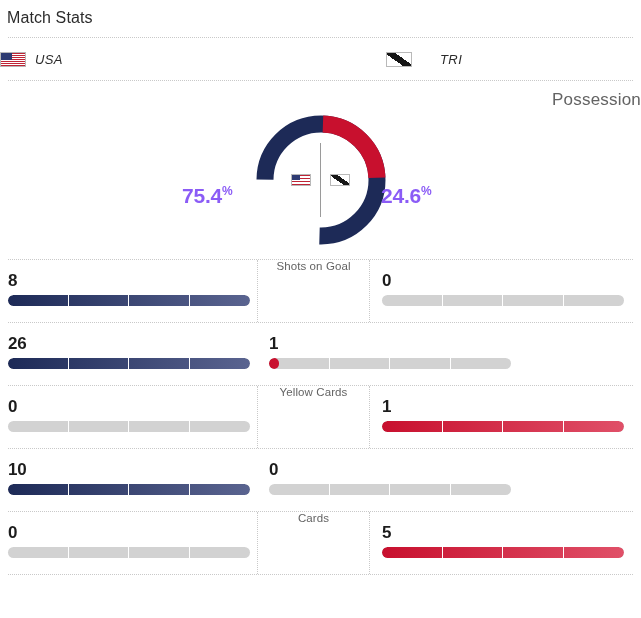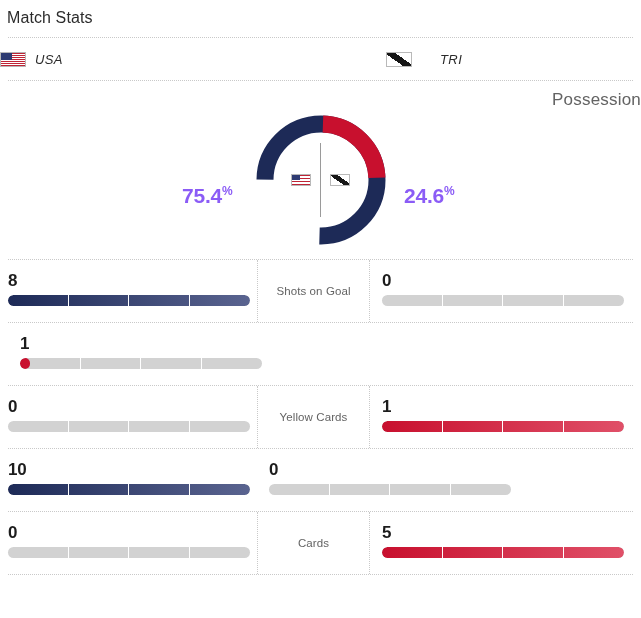"24.6%" .pct.right { left: 404px -> 381px }
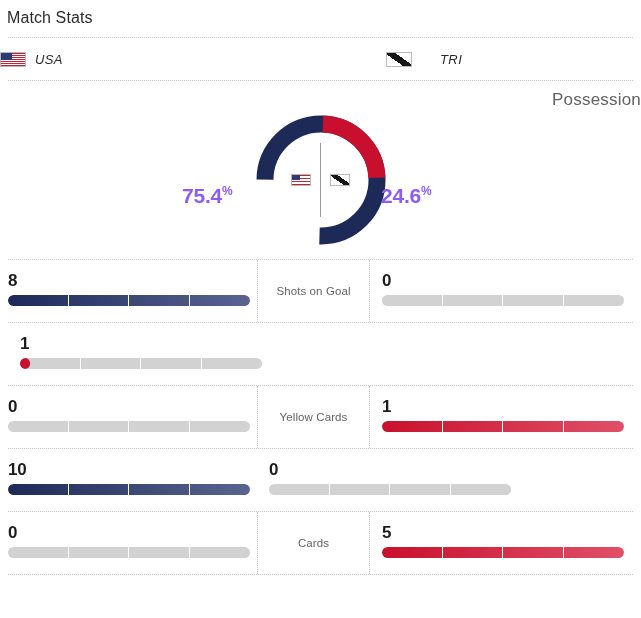"Shots on Goal" .center-col { align-items: center -> flex-start }
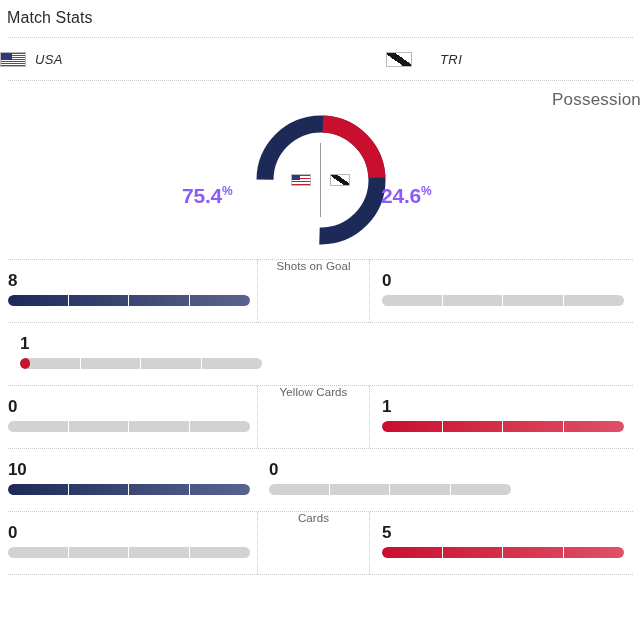"26" div.side { html: none -> <div> <div>26</div> <div> <div></div> <div></div> </div> </div> }
